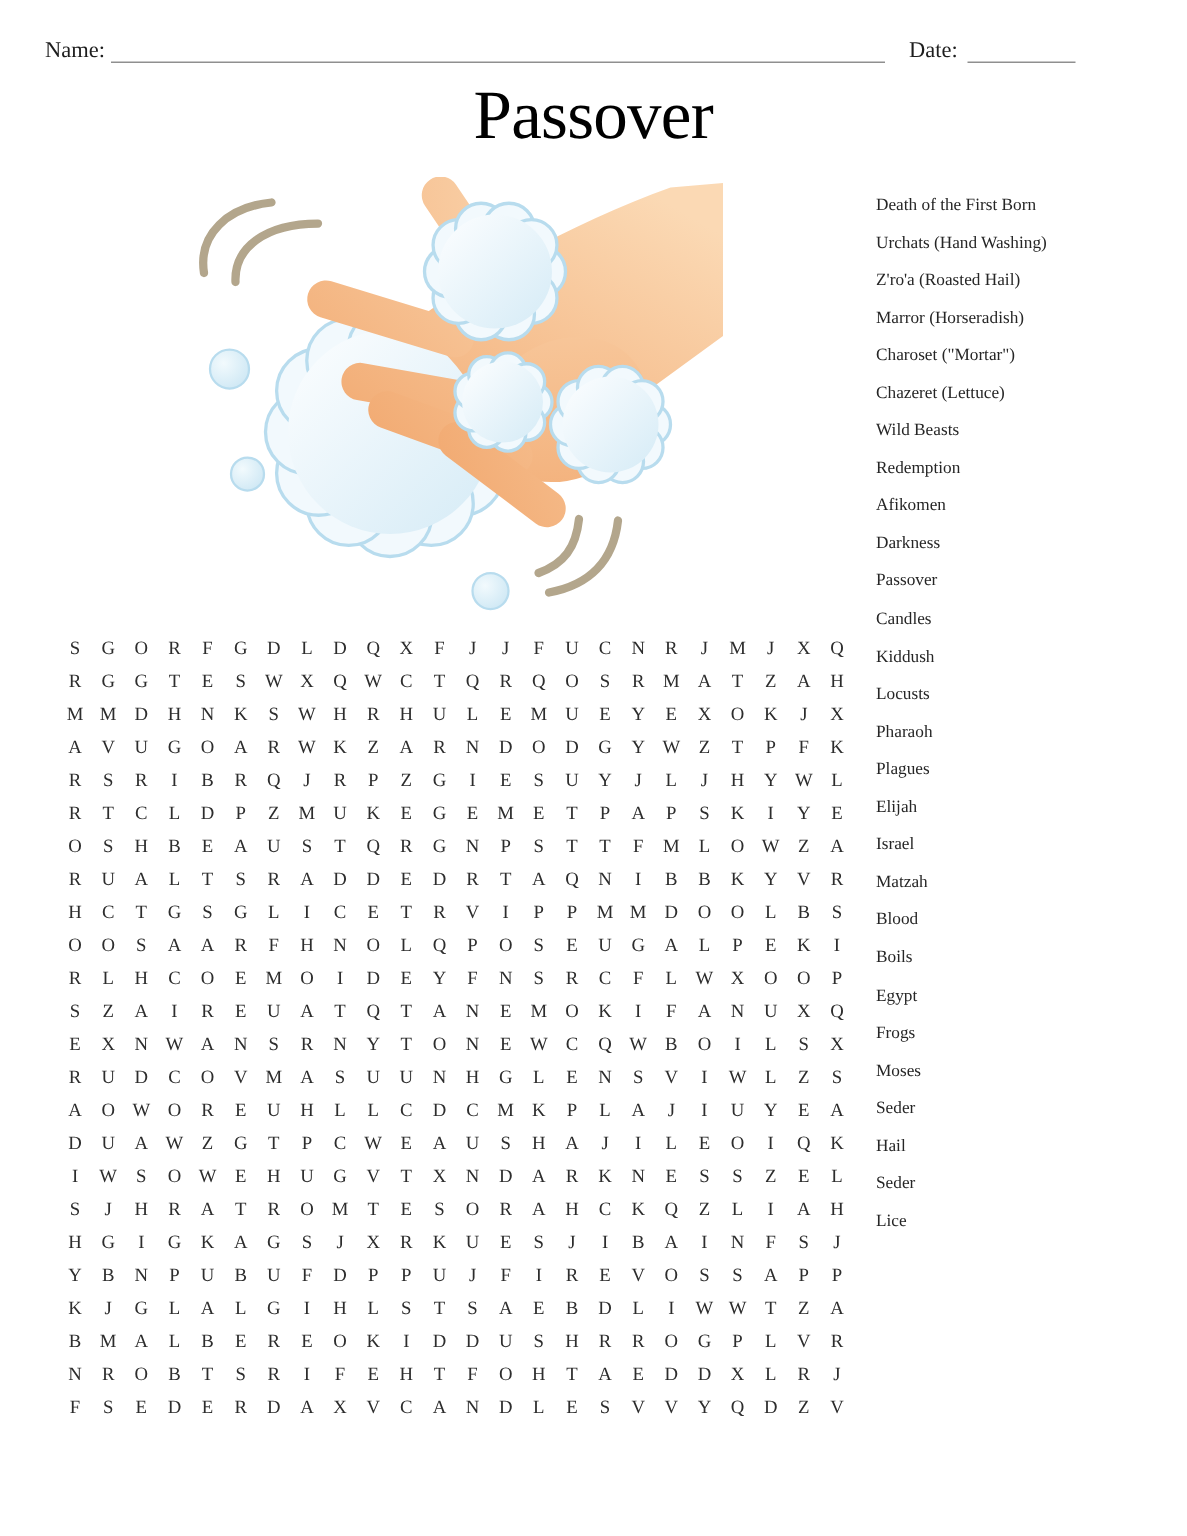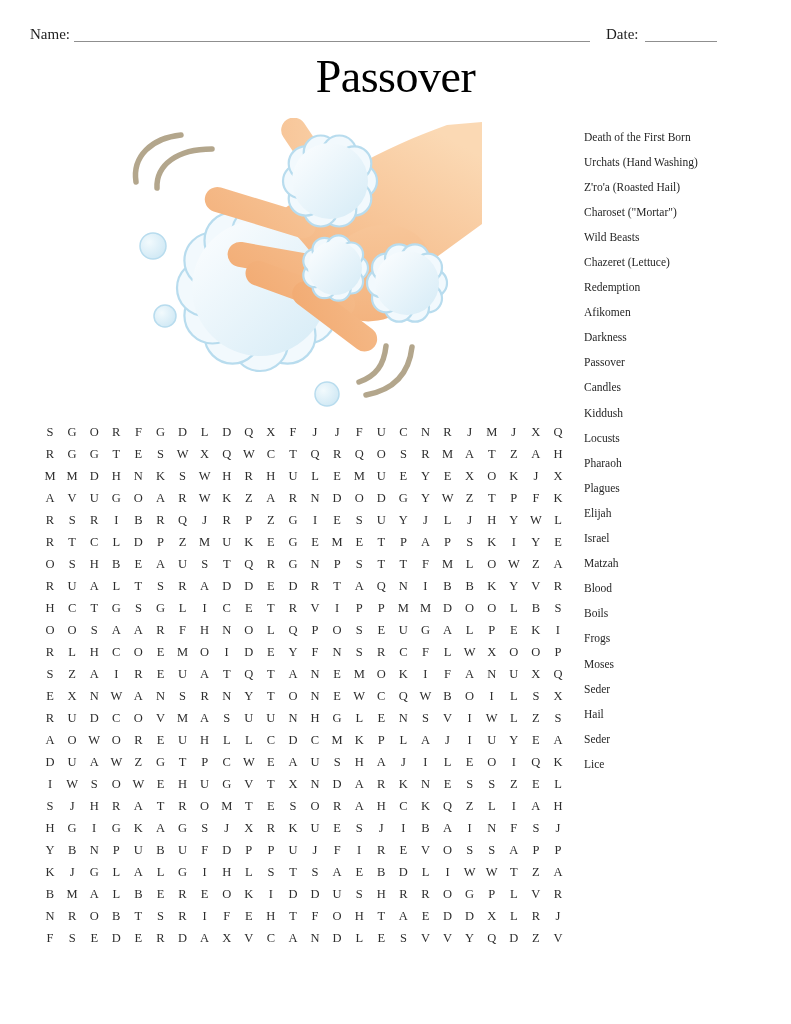"Marror (Horseradish)" div.word { html: none -> <div>Marror (Horseradish)</div> }
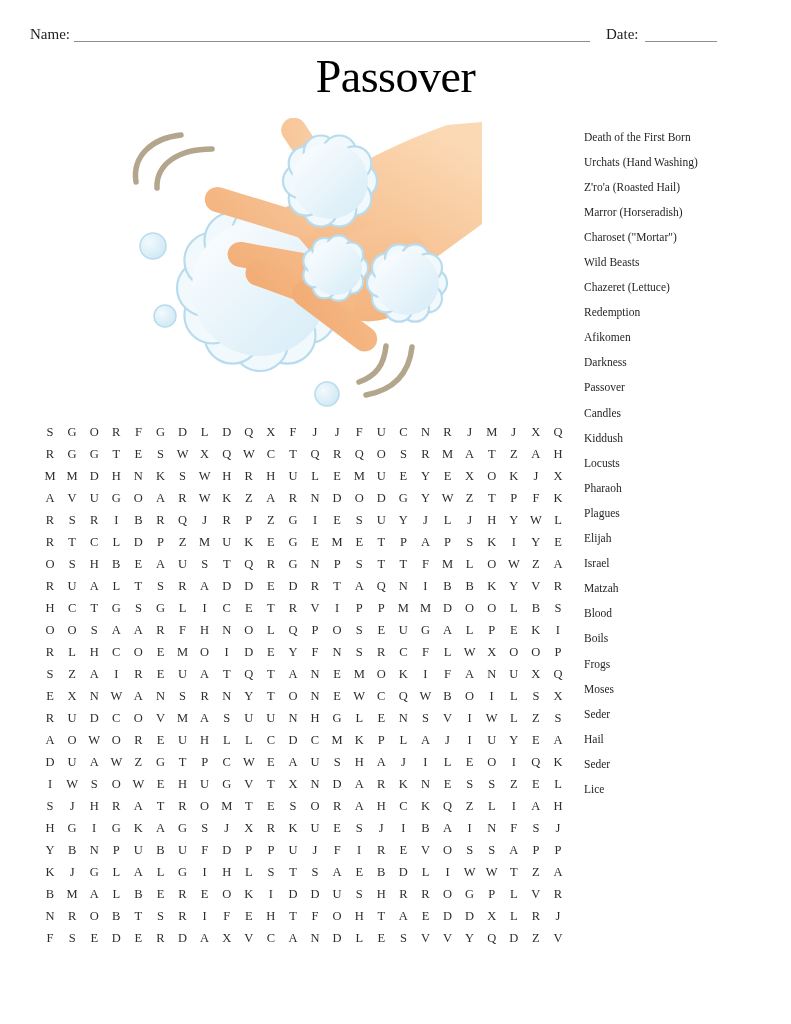"Wild Beasts" div.word { order: before "Chazeret (Lettuce)" -> after "Chazeret (Lettuce)" }
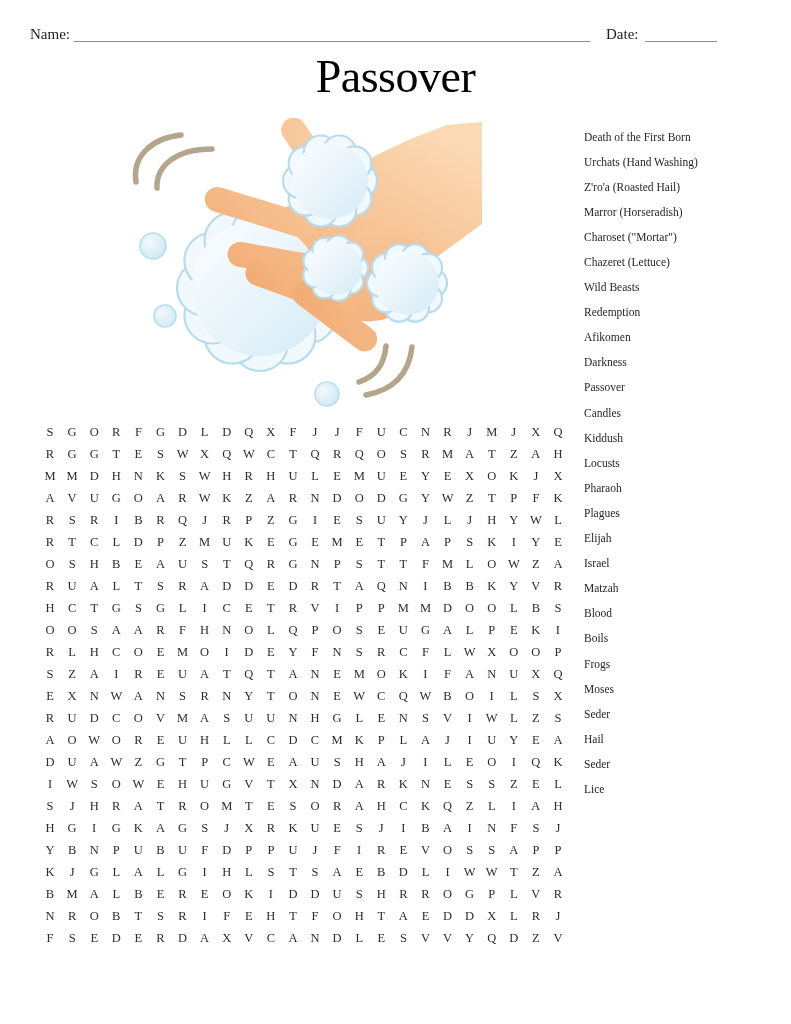"Egypt" div.word { html: none -> <div>Egypt</div> }
